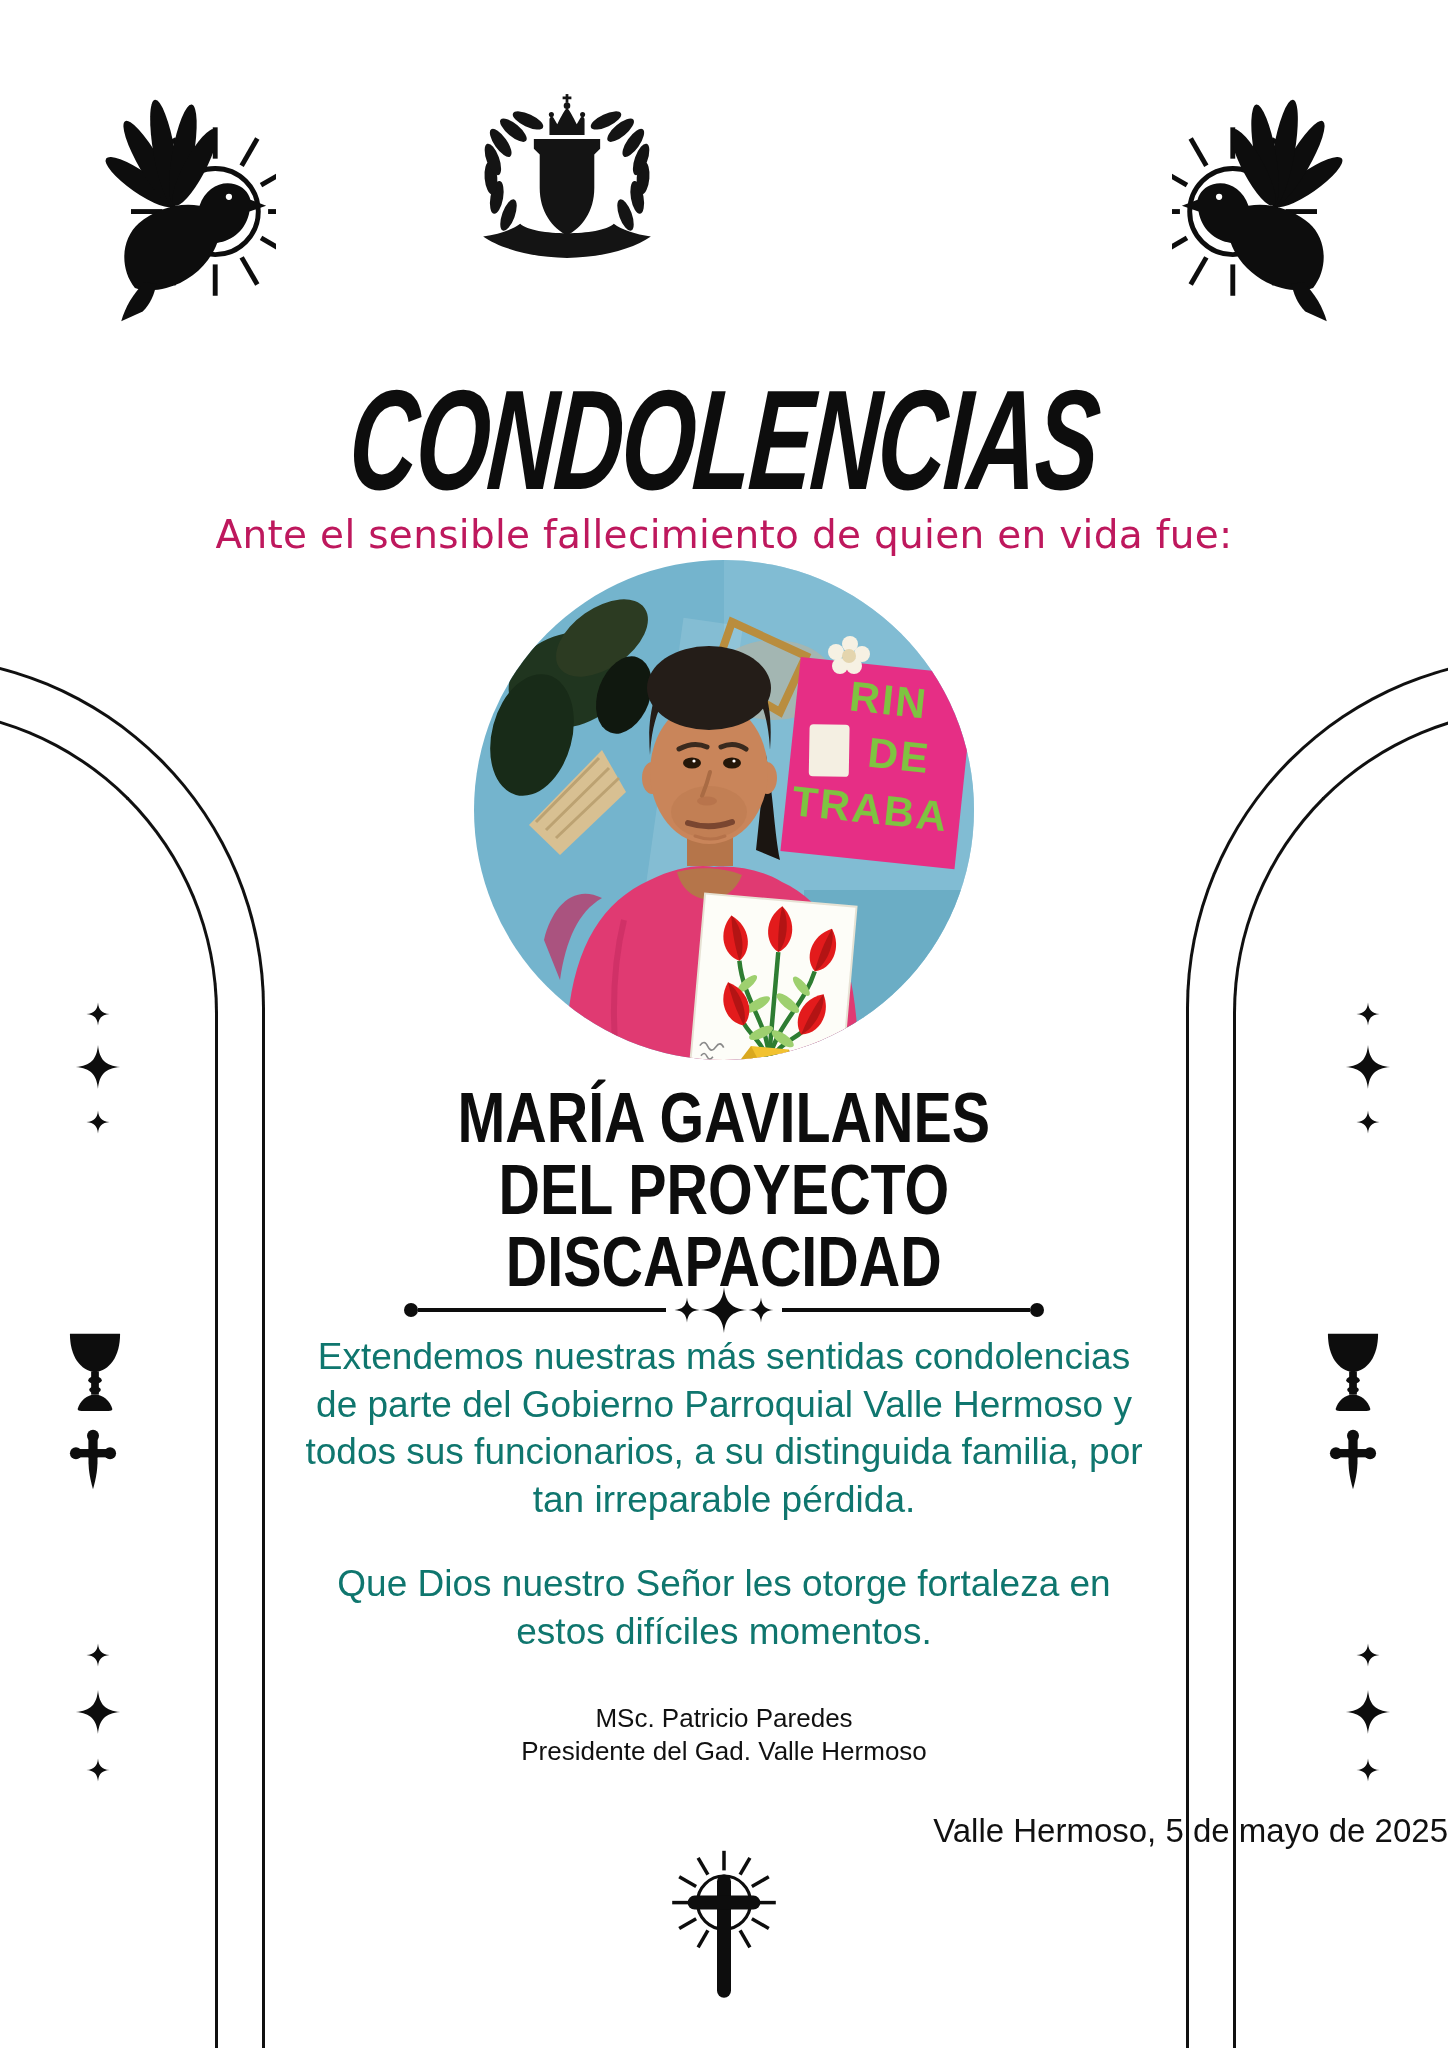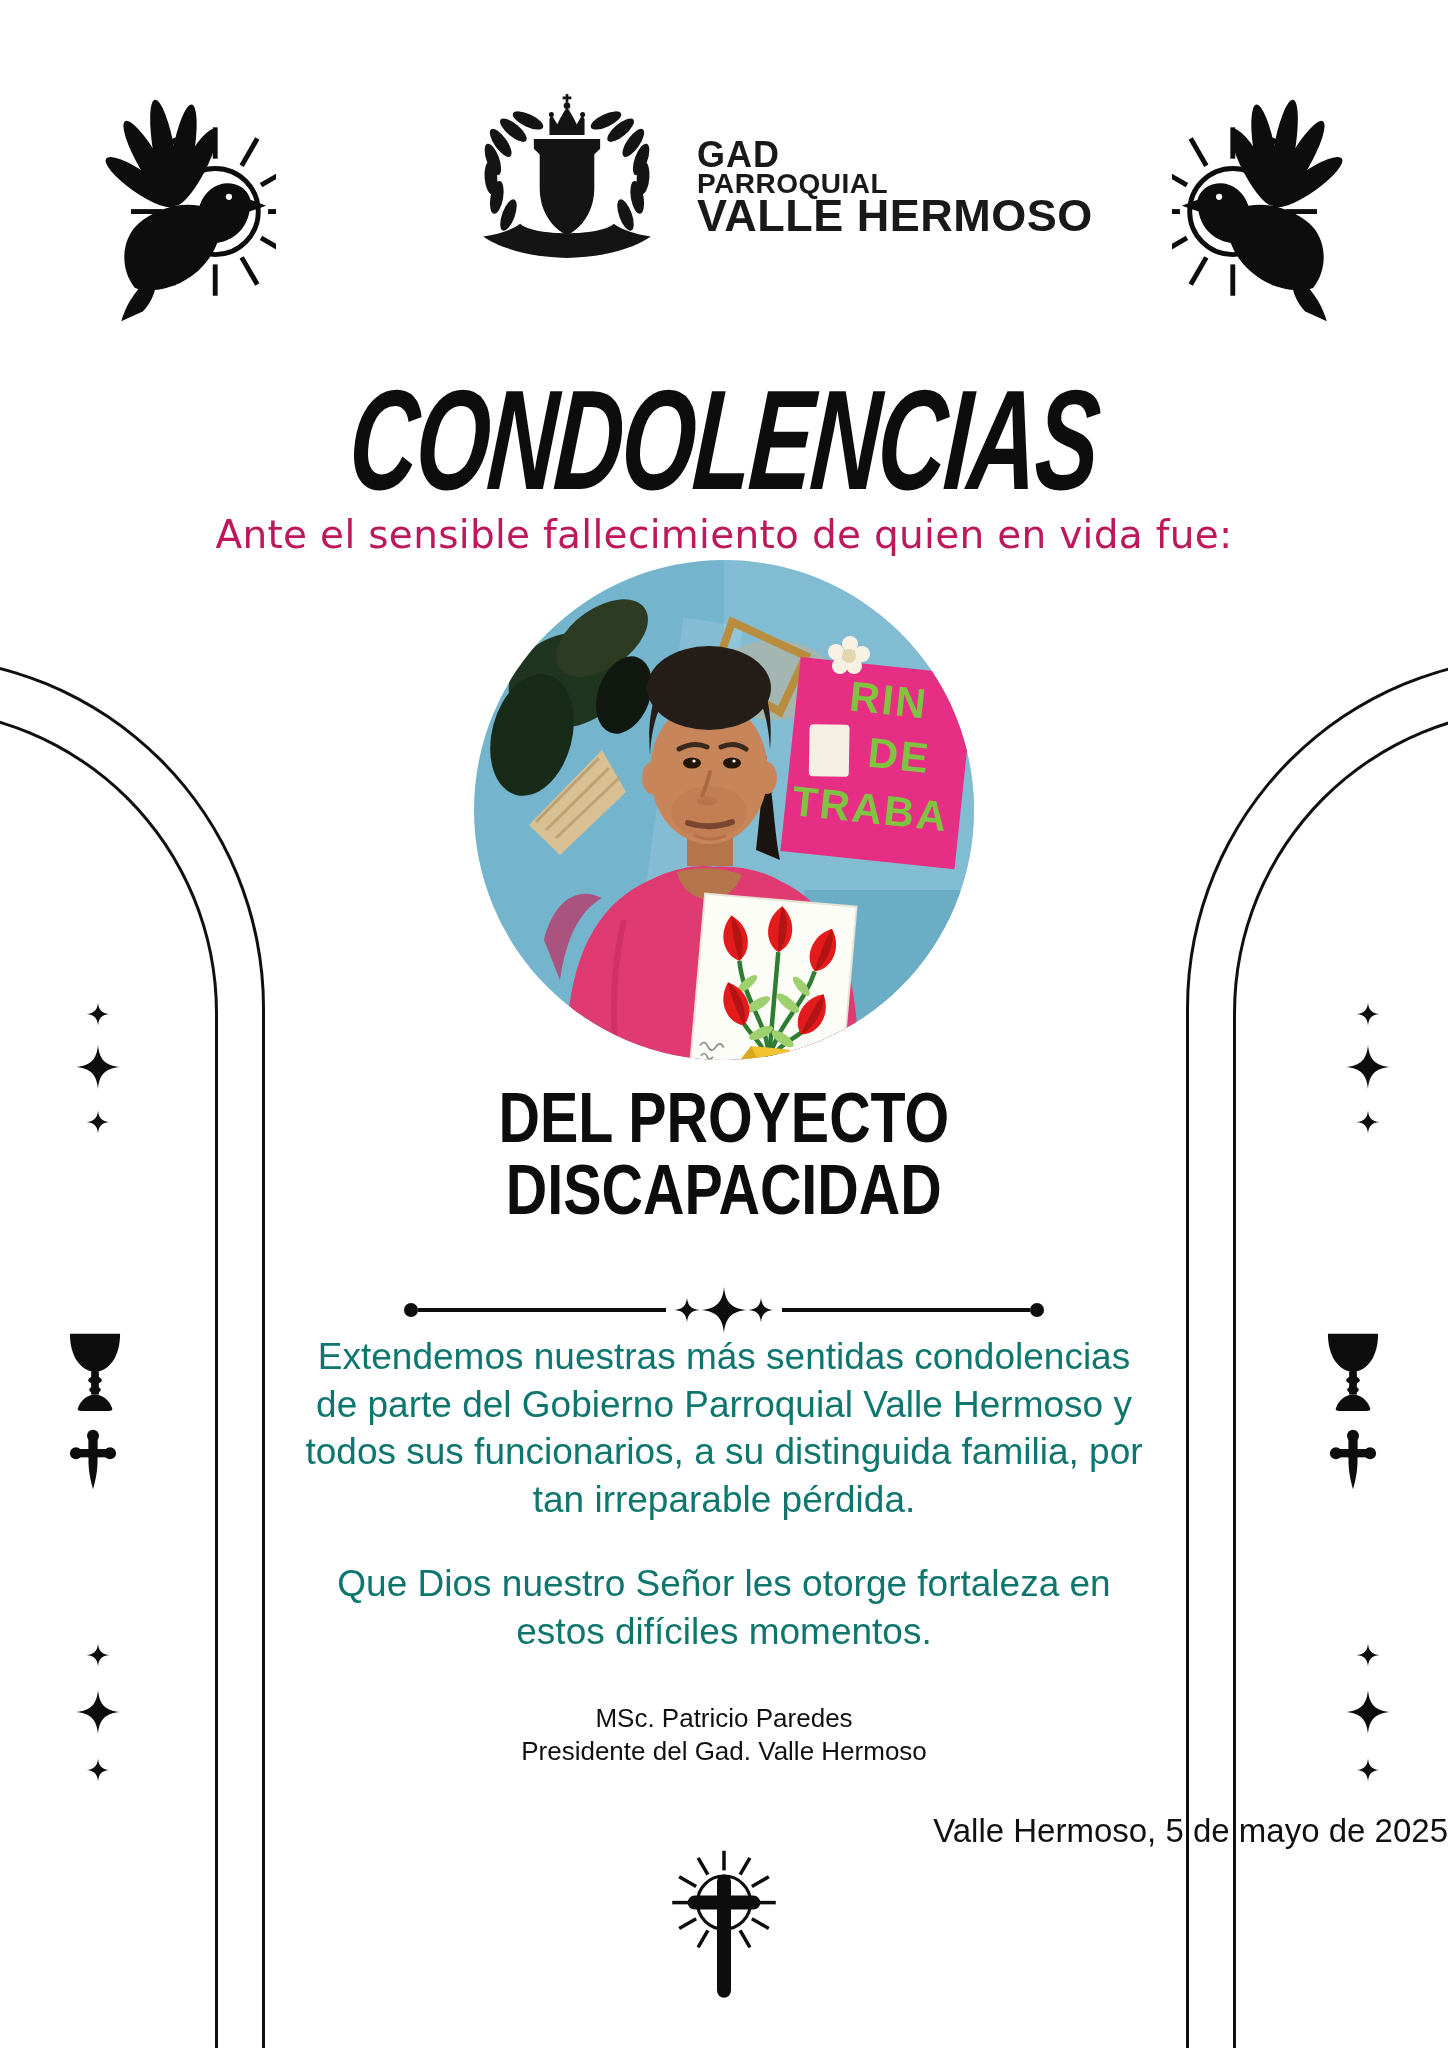"GAD" div.logo-text { html: <div> <div>GAD</div> <div>PARROQUIAL</div> <div>VALLE HERMOSO</div> </div> -> none }
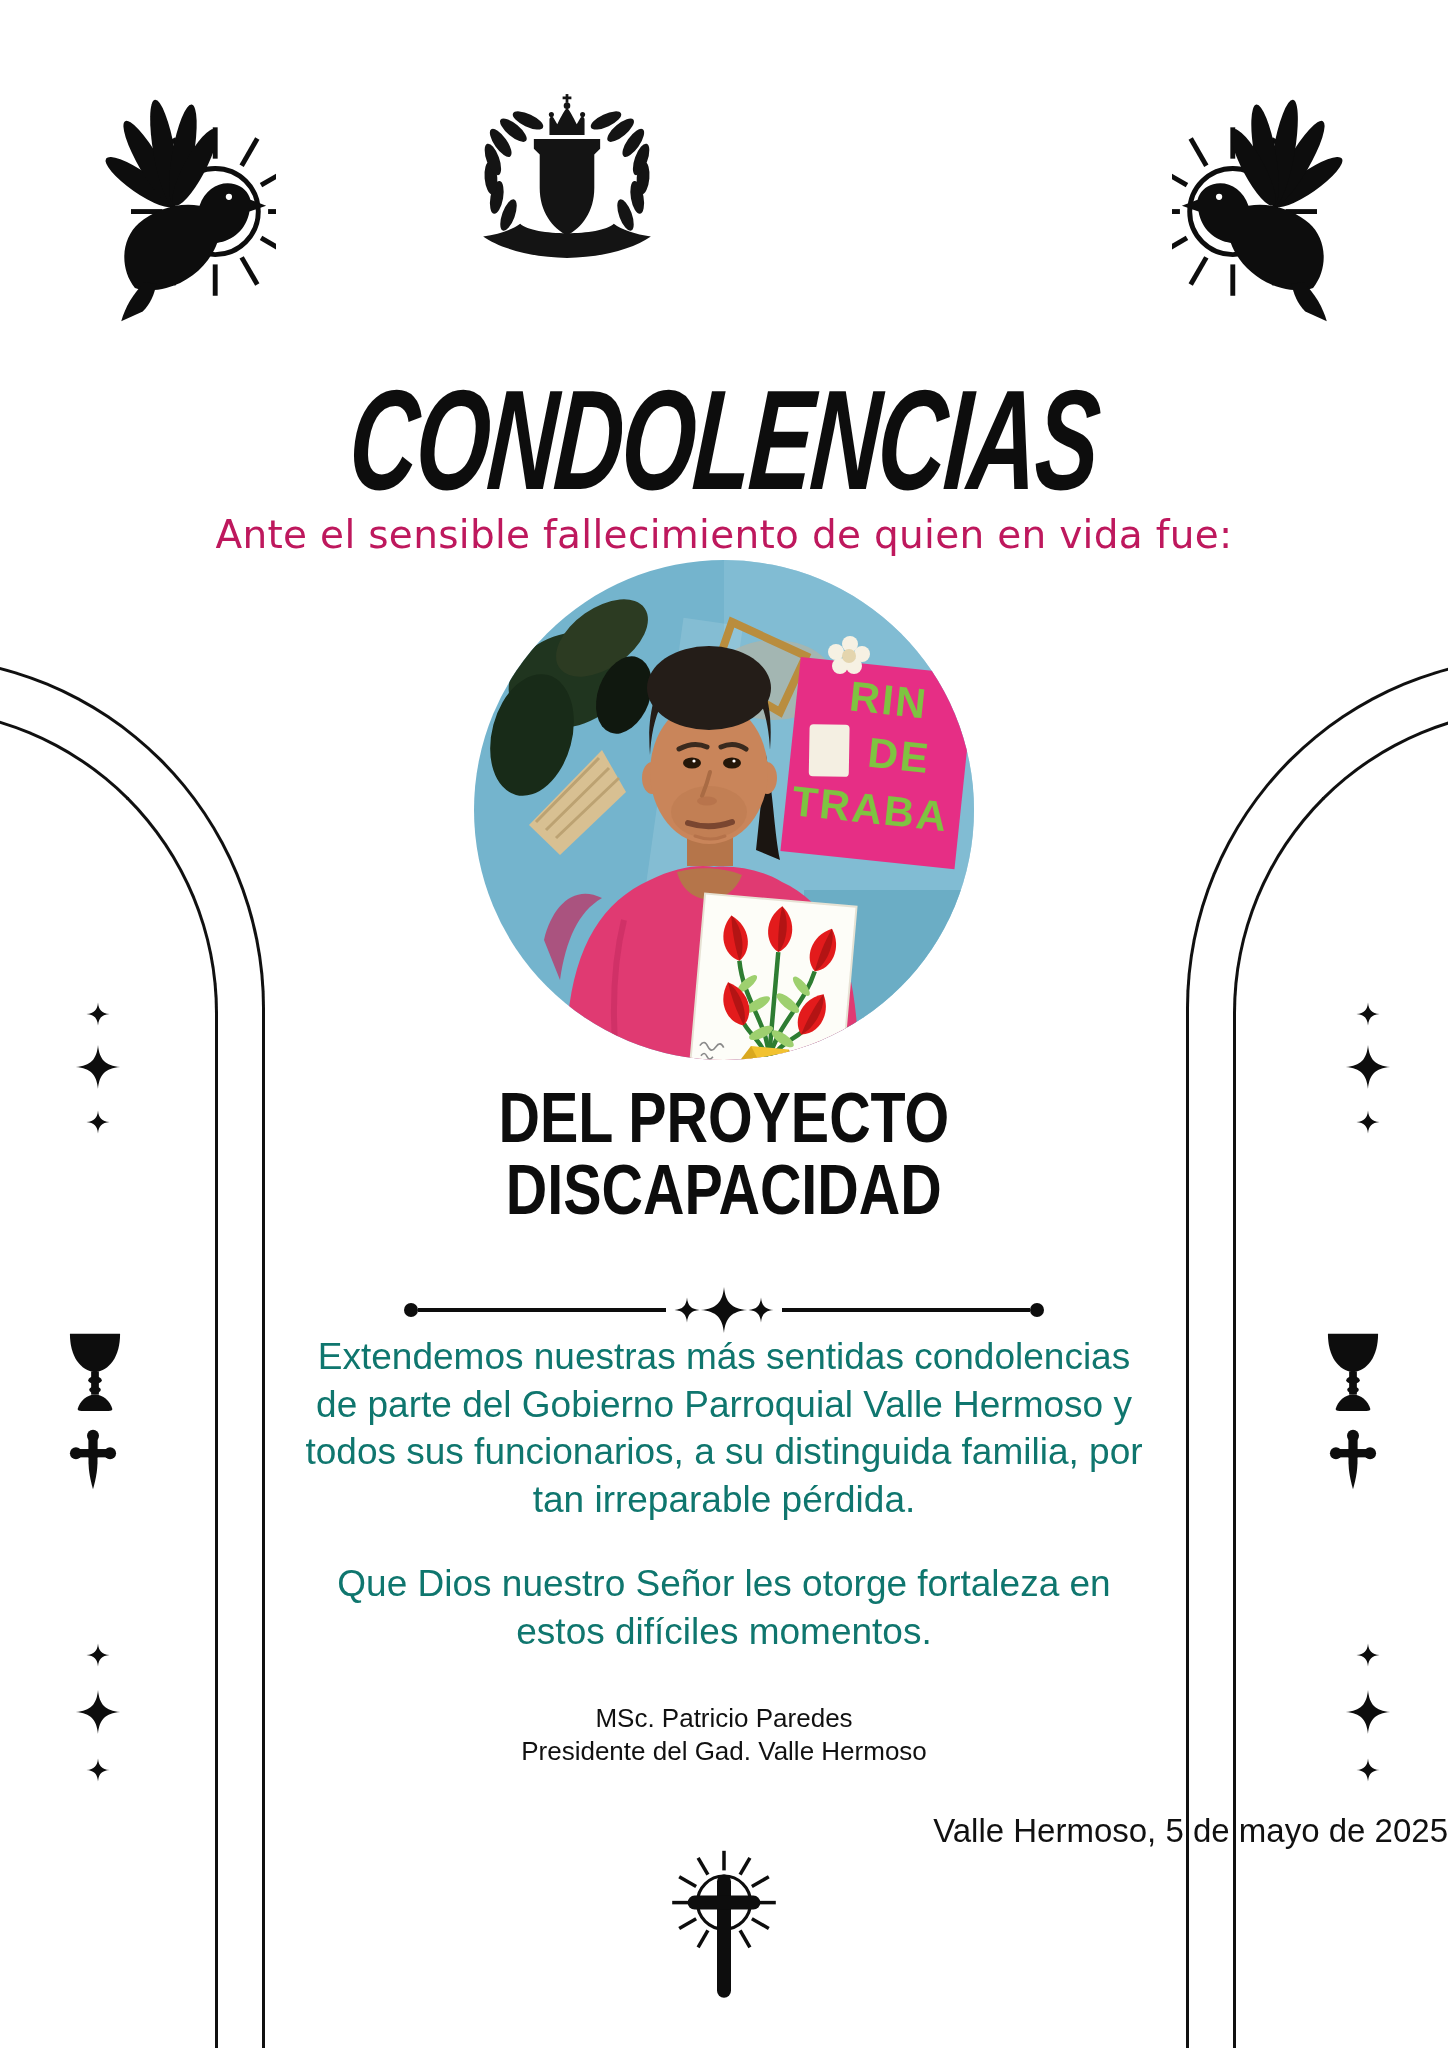"MARÍA GAVILANES" div.name-line { html: none -> <div><span>MARÍA GAVILANES</span></div> }
